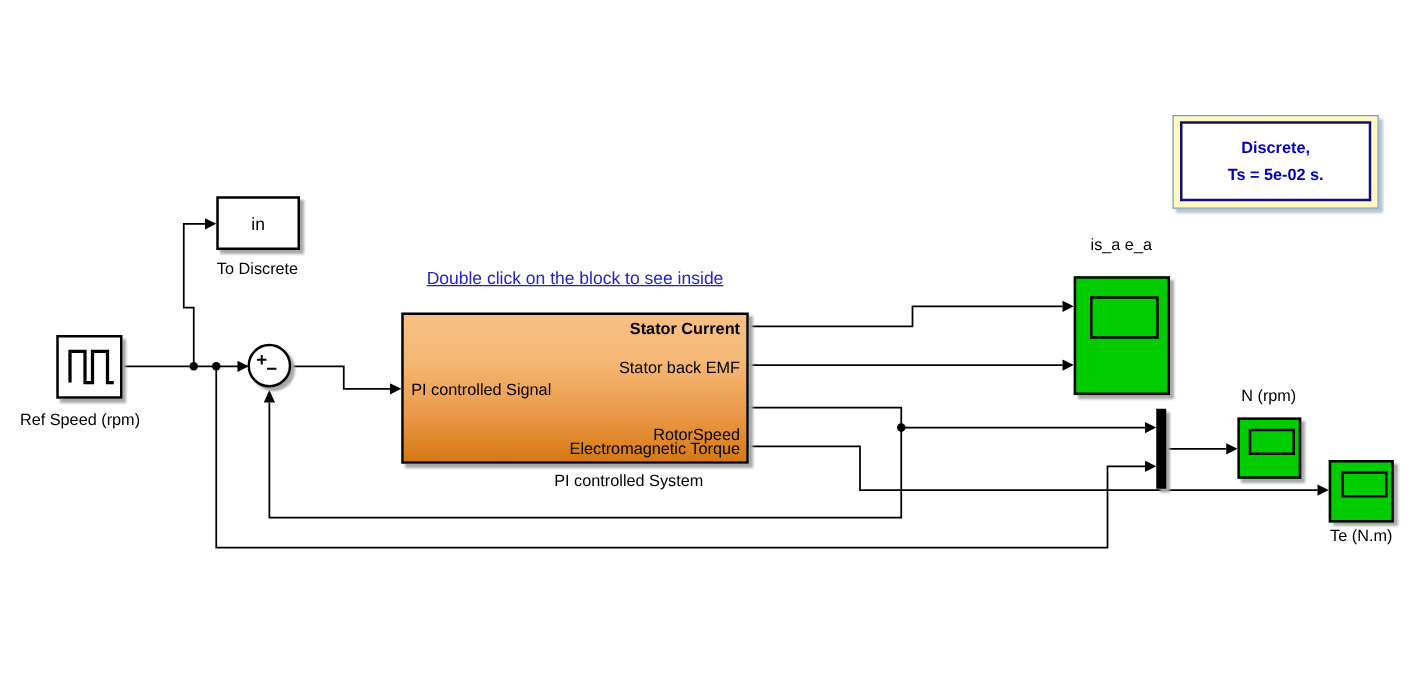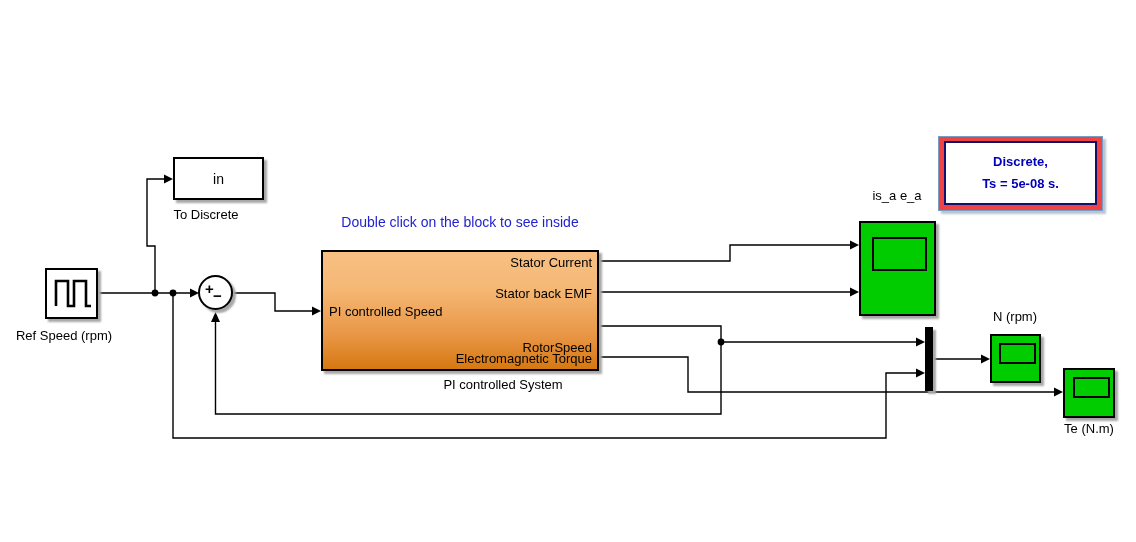"Discrete," .powergui { background: #ef4444 -> #fef9c3; margin-top: 44px -> none }
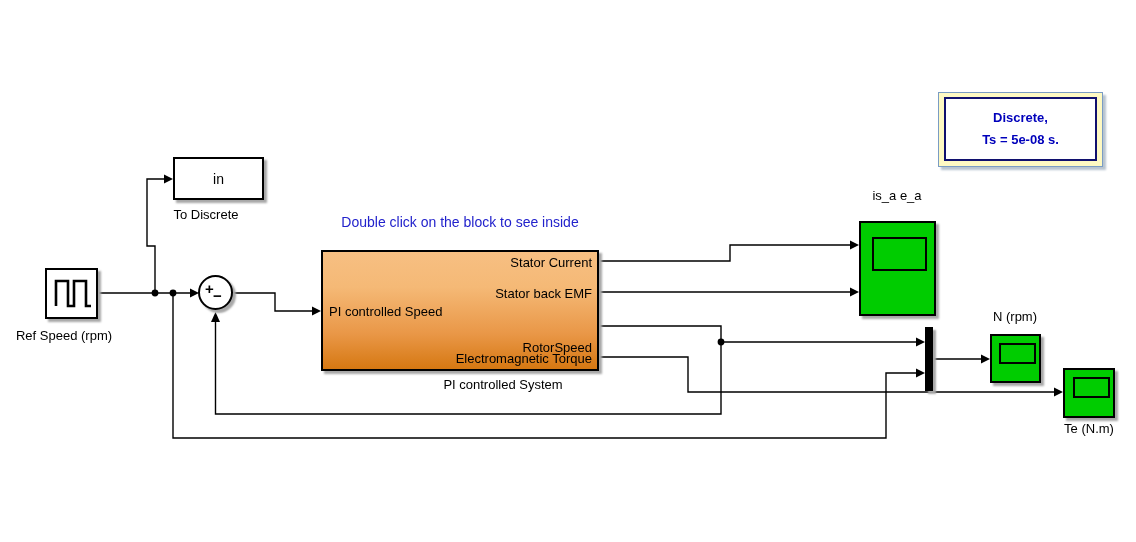"Ts = 5e-08 s." span { text: 5e-08 -> 5e-02 }
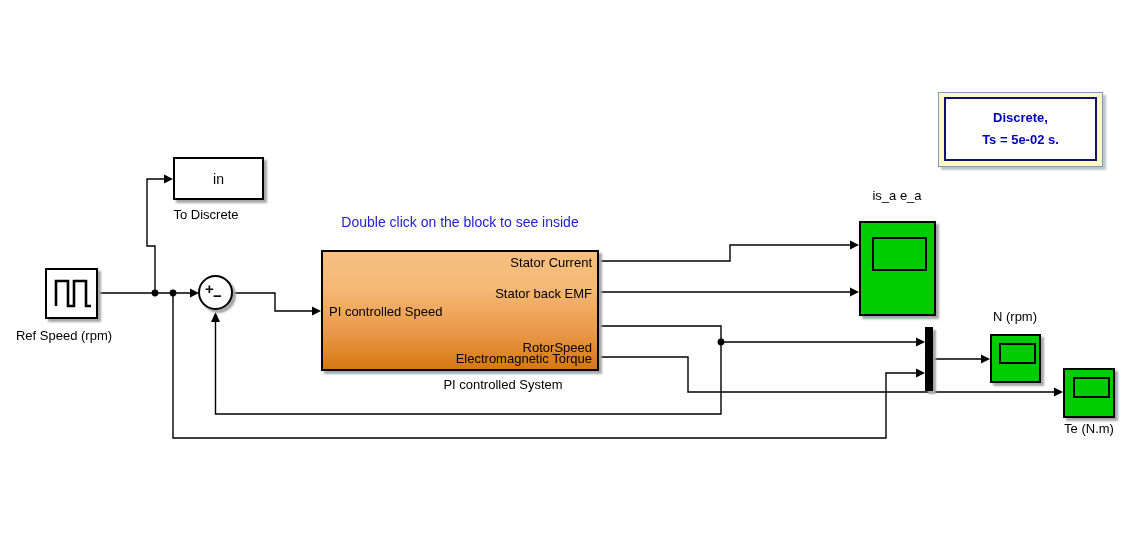"in" .tow { width: 91px -> 67px }
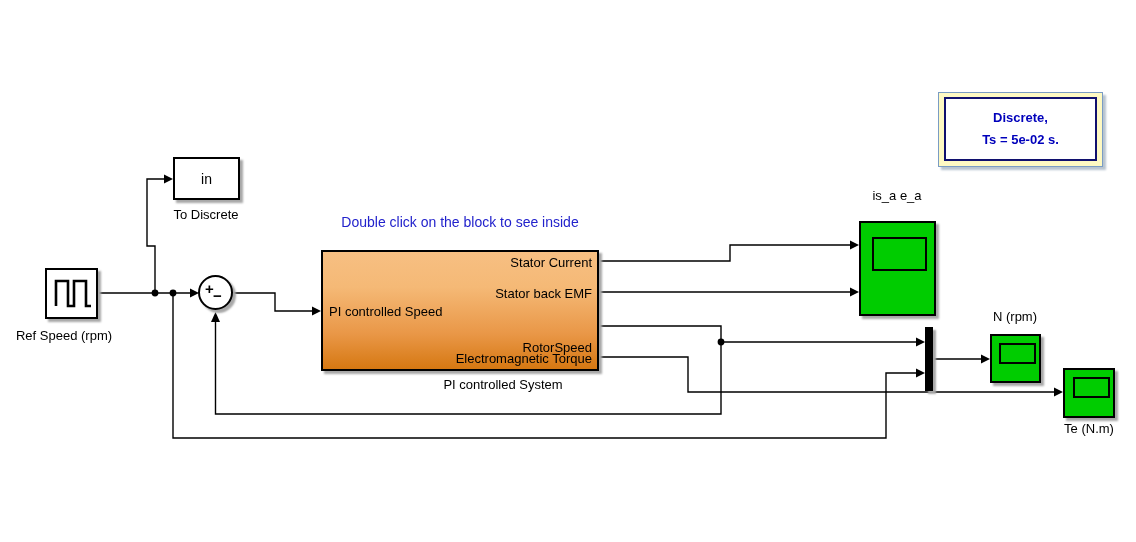"Double click on the block" .annotation { text-decoration: none -> underline }
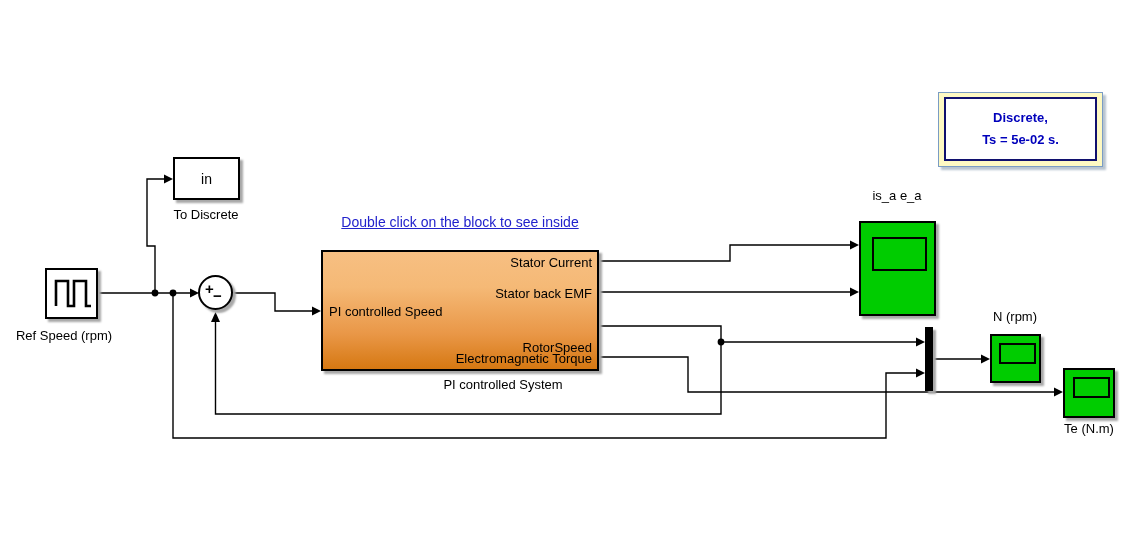"Stator Current" span.port { font-weight: none -> bold }
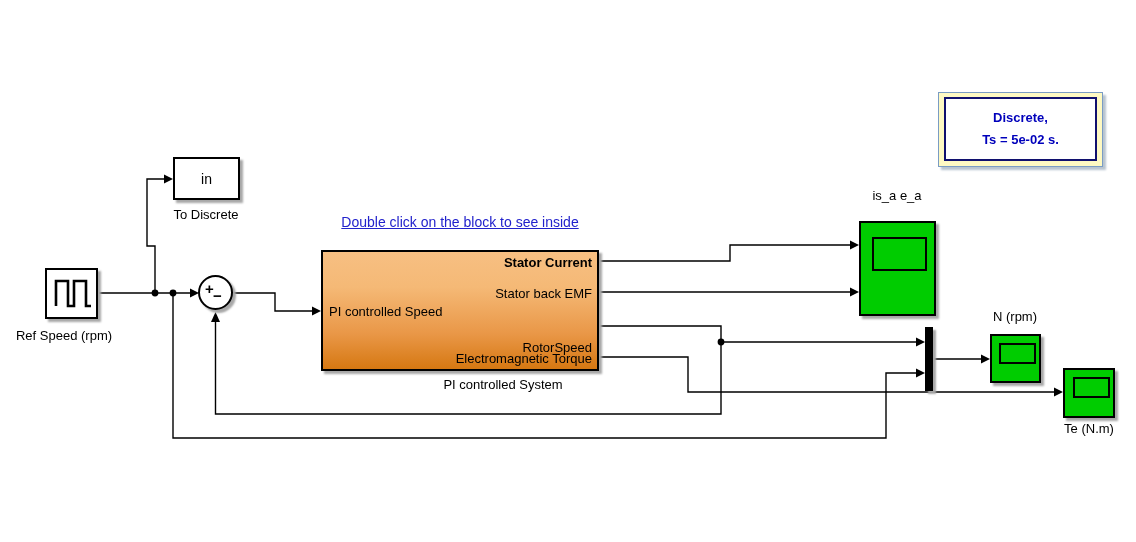"PI controlled Speed" span.port { text: Speed -> Signal }
